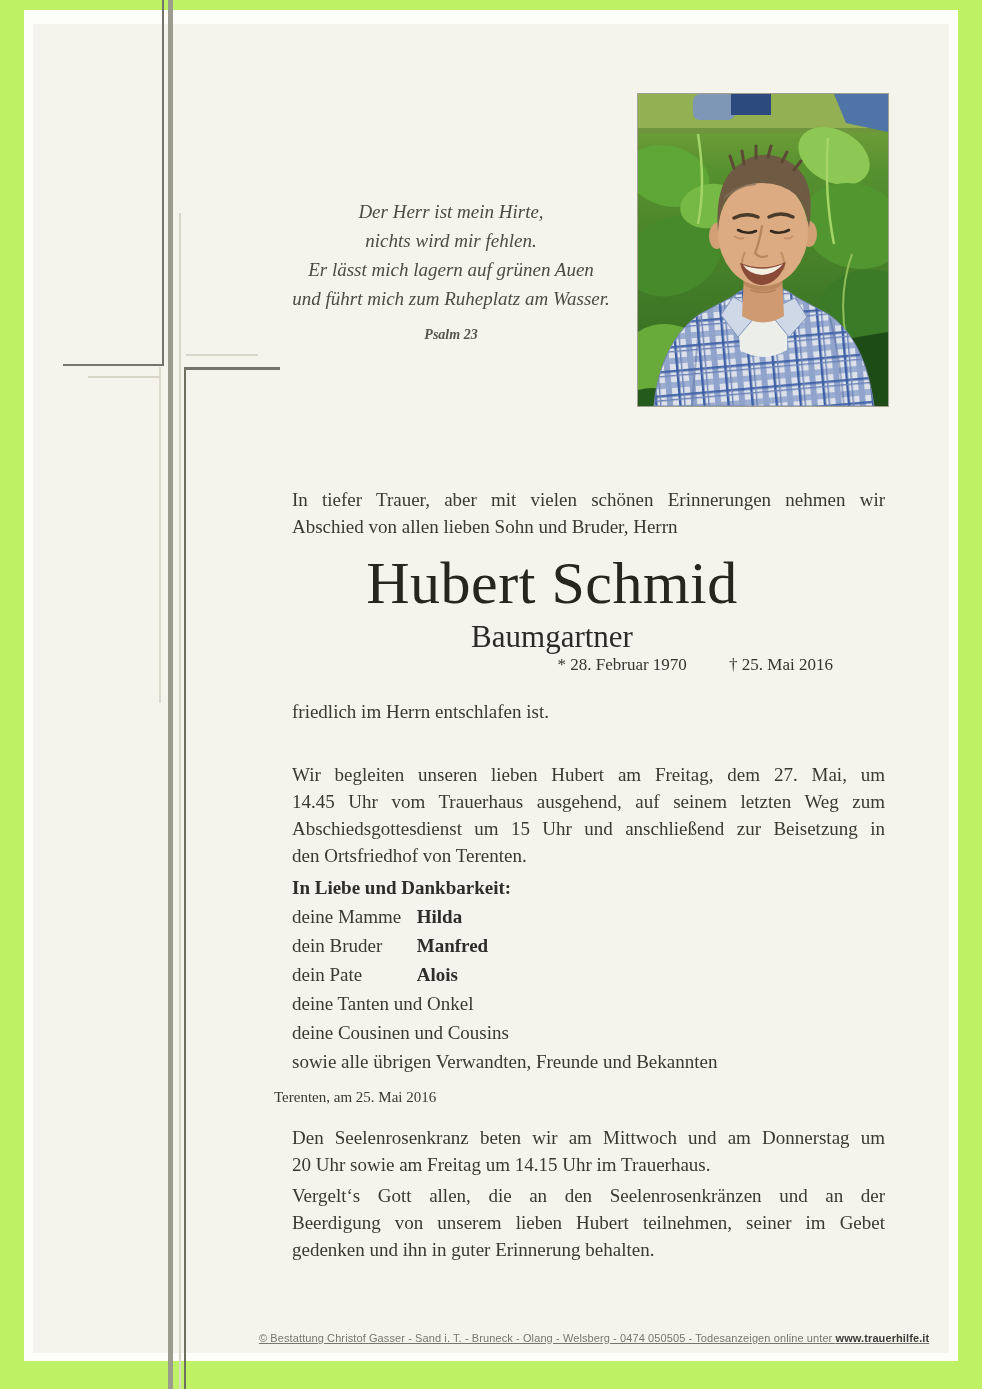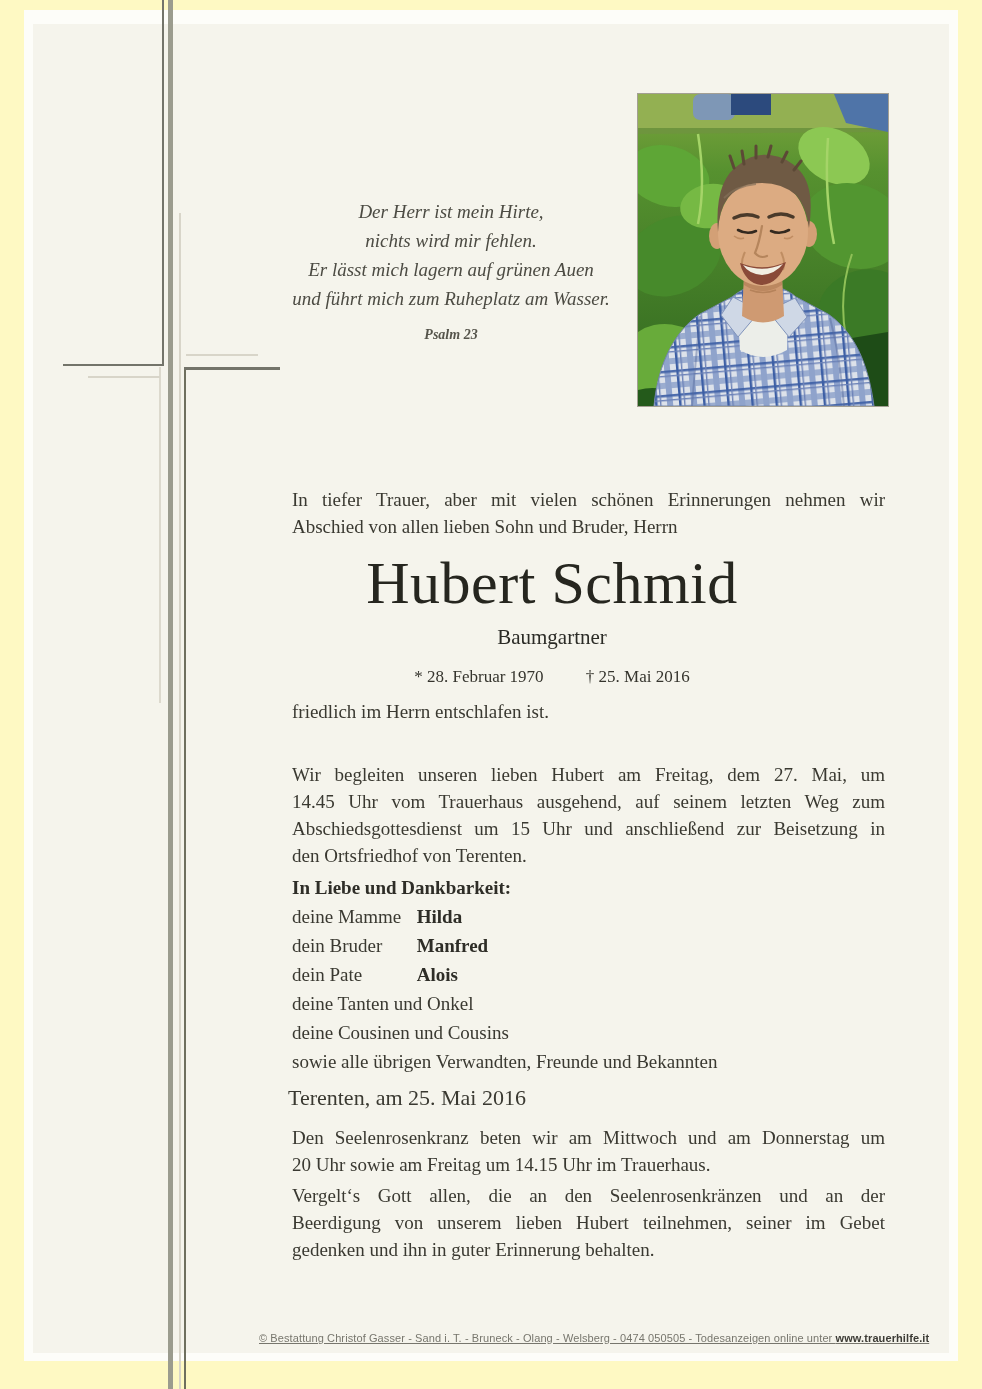"Der Herr ist mein Hirte," .page { background: #fef9c3 -> #bef264 }
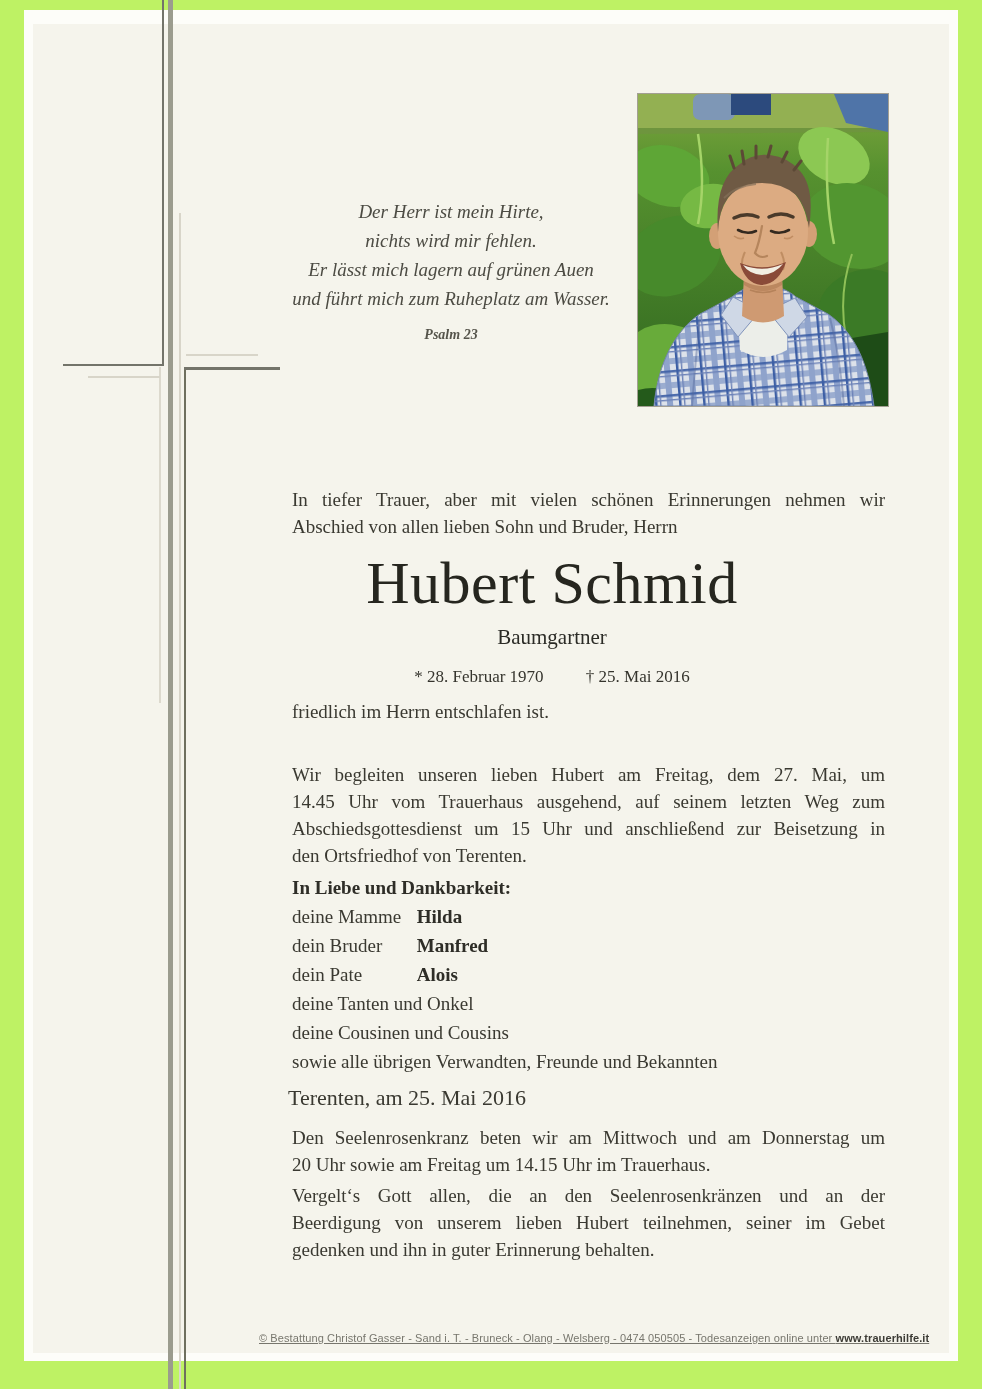"Baumgartner" .housename { font-size: 21px -> 31px }
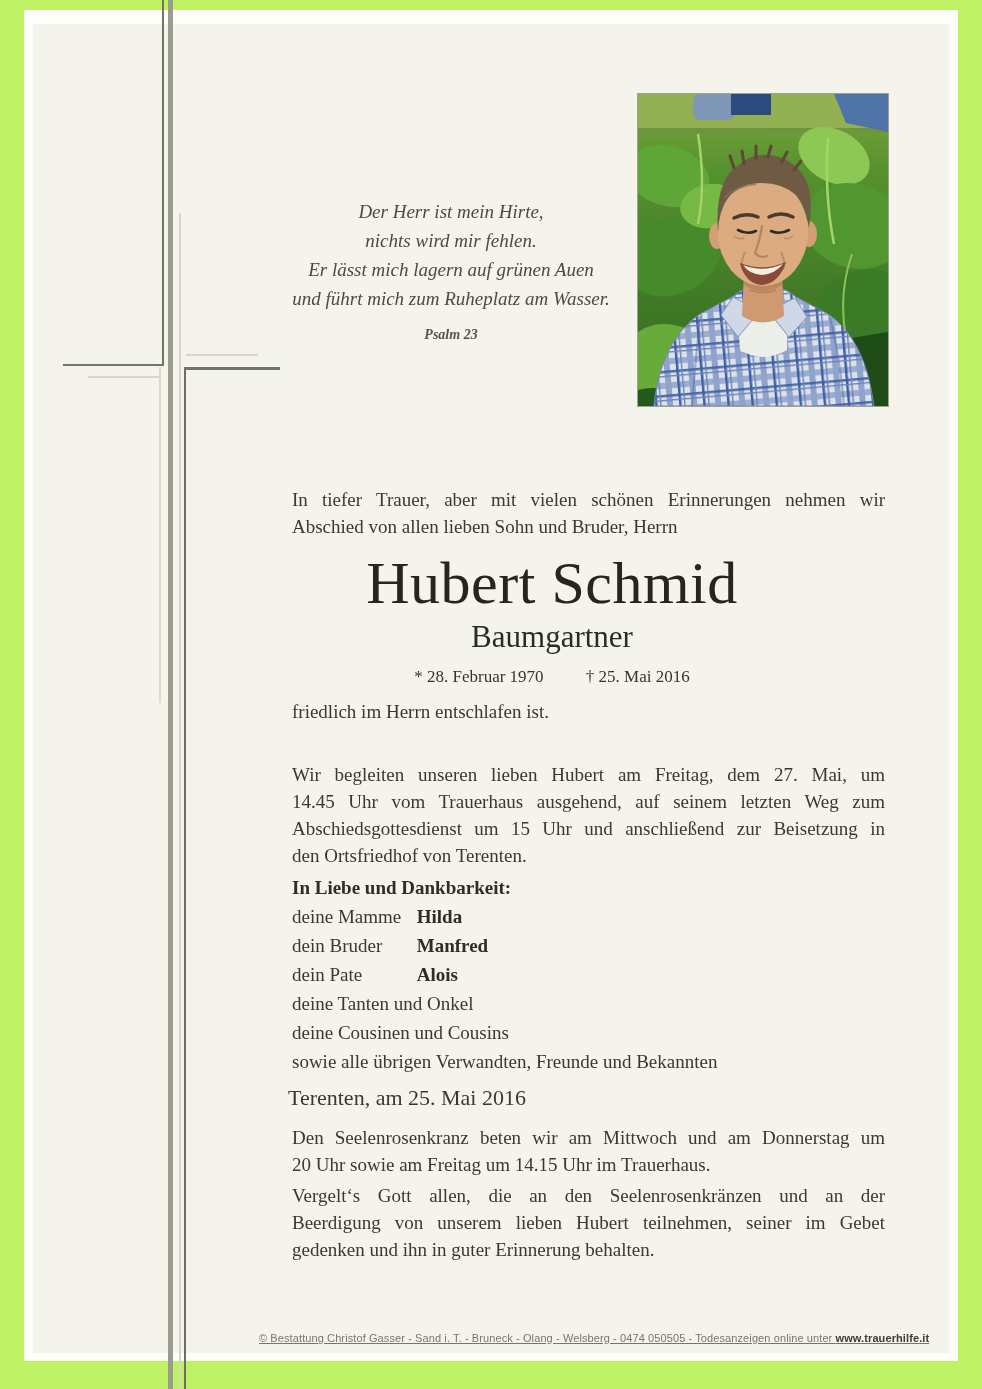"* 28. Februar 1970 †" .dates { margin-top: 12px -> none; text-align: none -> right }
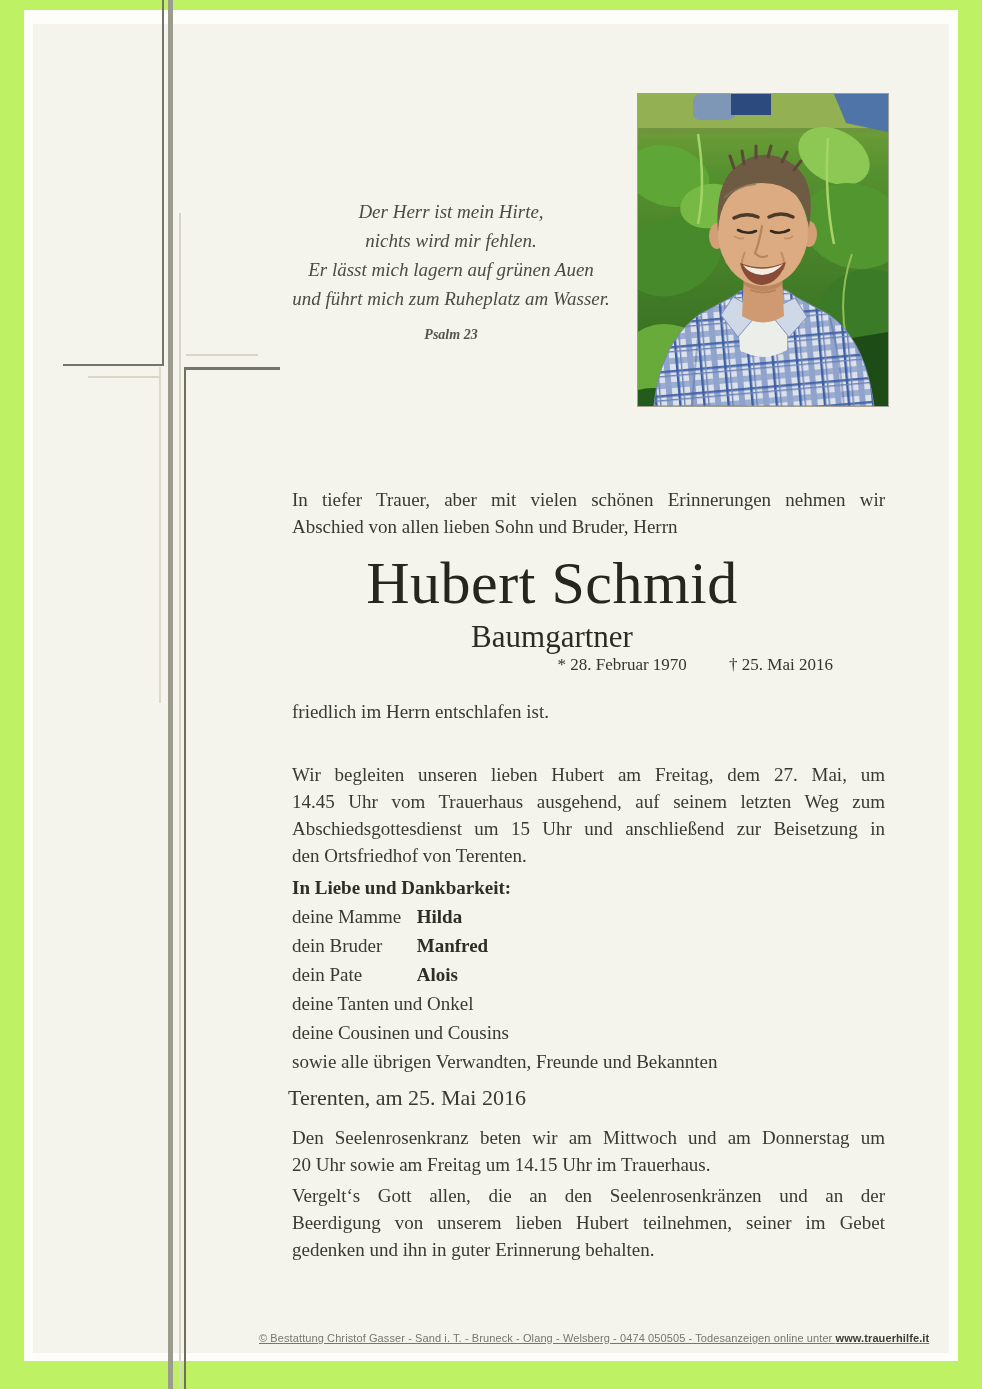"Terenten, am 25. Mai 2016" .dateline { font-size: 22px -> 15px; left: 288px -> 274px }
